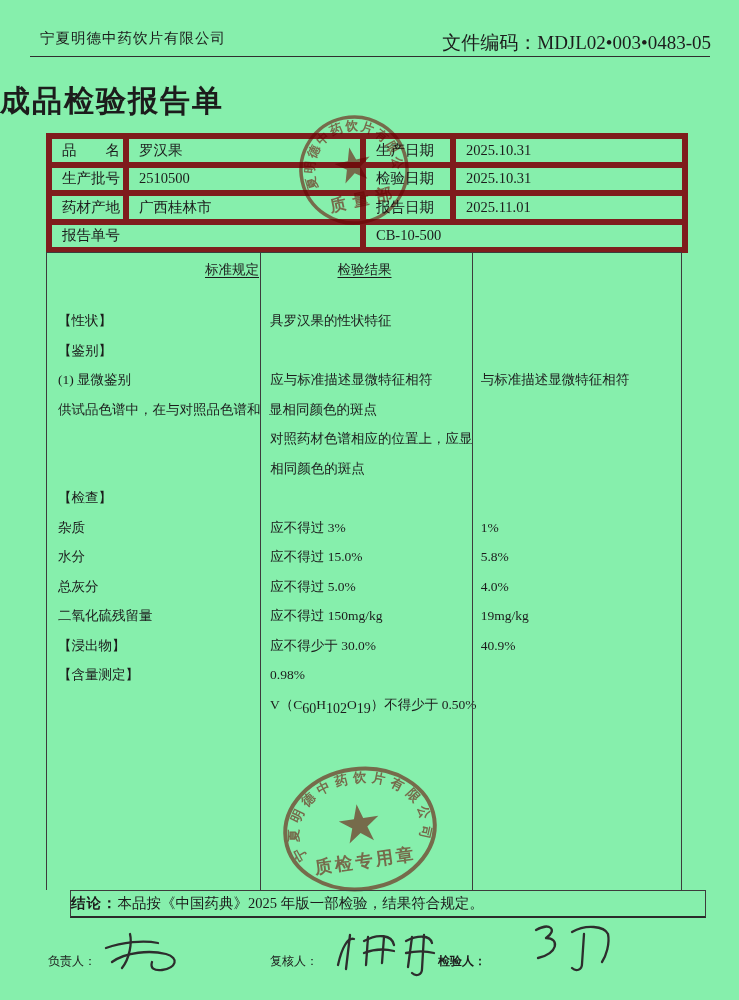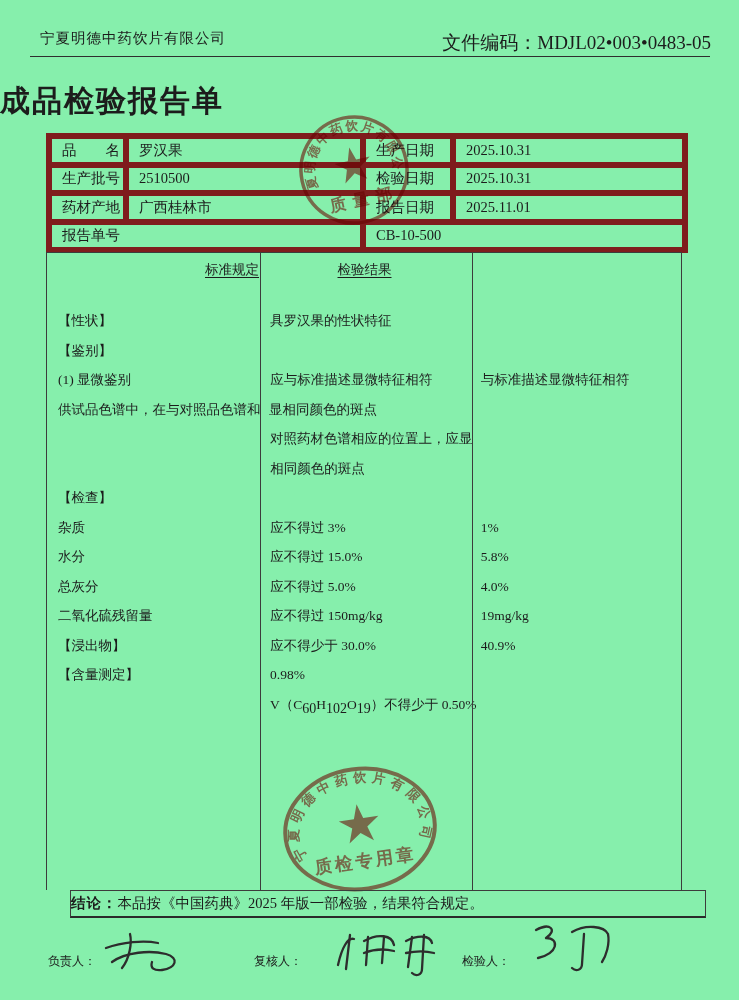"复核人：" .sig-label.l2 { left: 254px -> 270px }
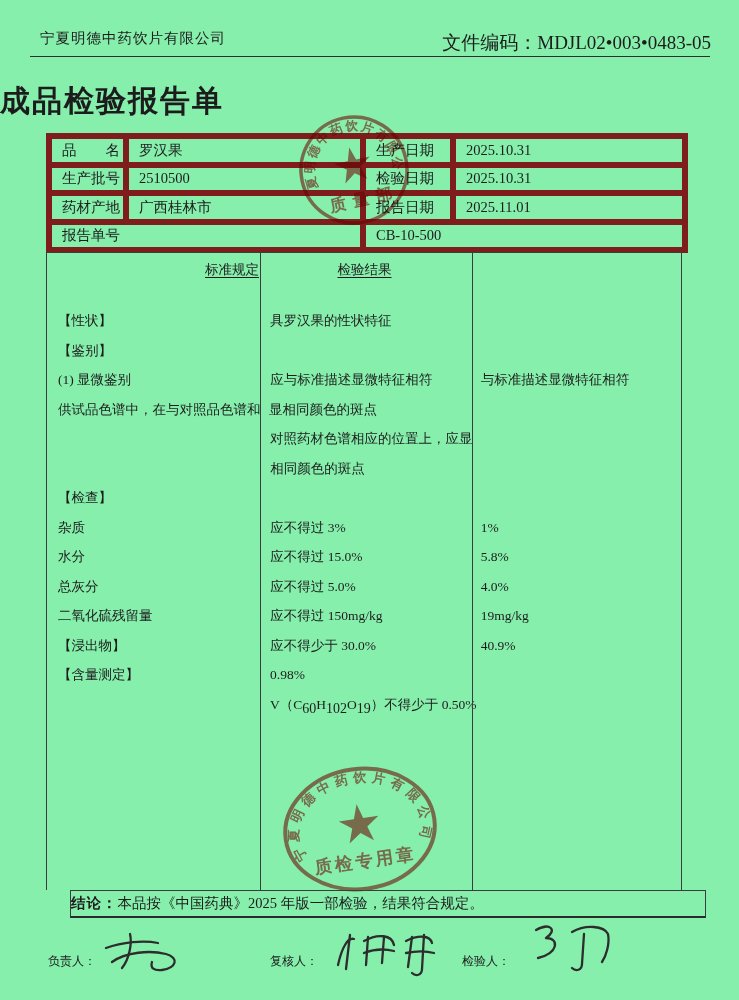"检验人：" .sig-label.l3 { font-weight: none -> bold; left: 462px -> 438px }
